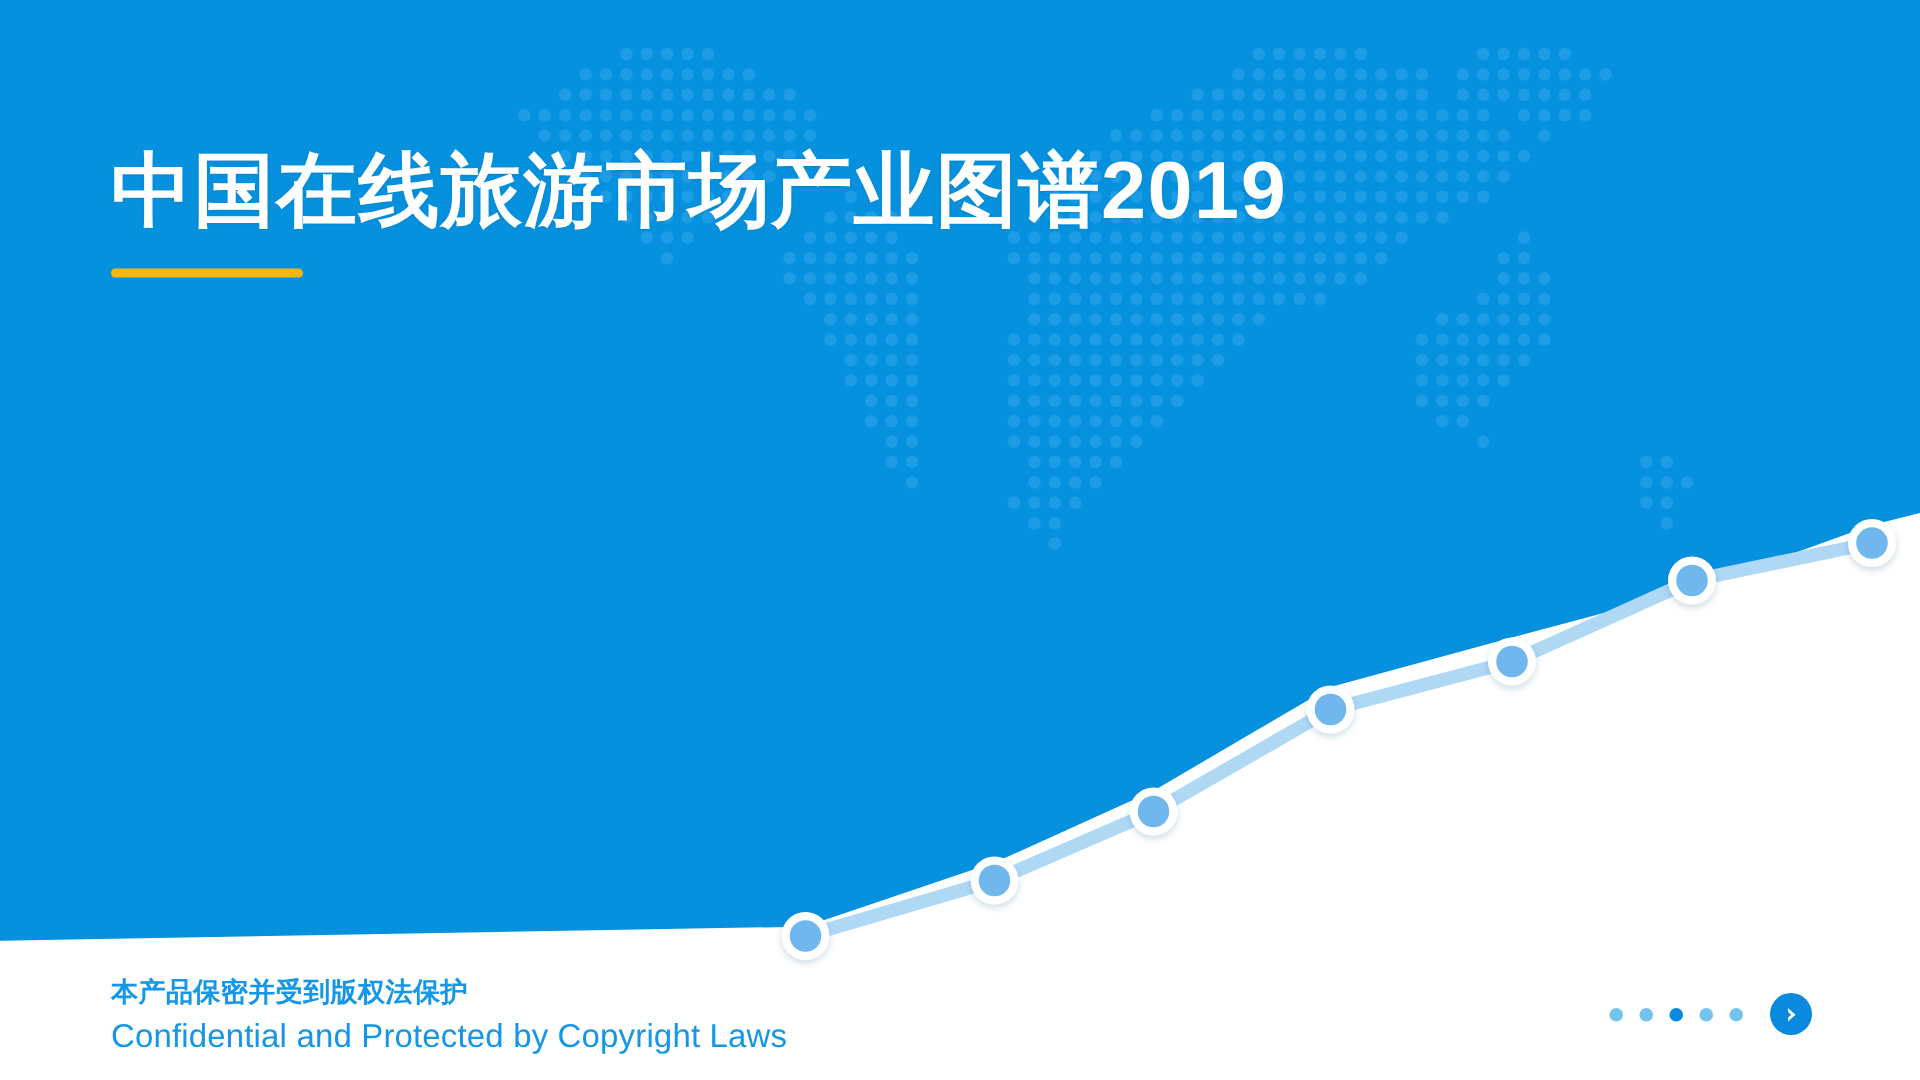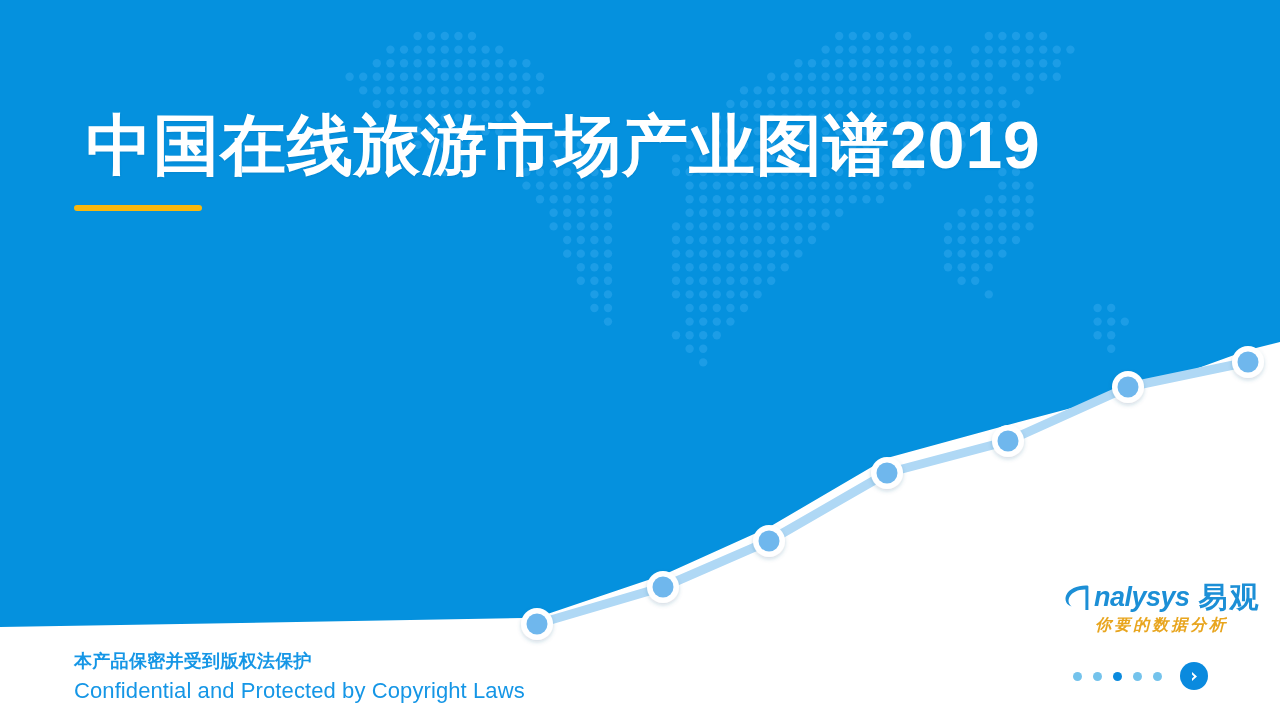"中国在线旅游市场产业图谱2019" .slide-title { font-size: 66px -> 54px; margin: 12px -> 0 }
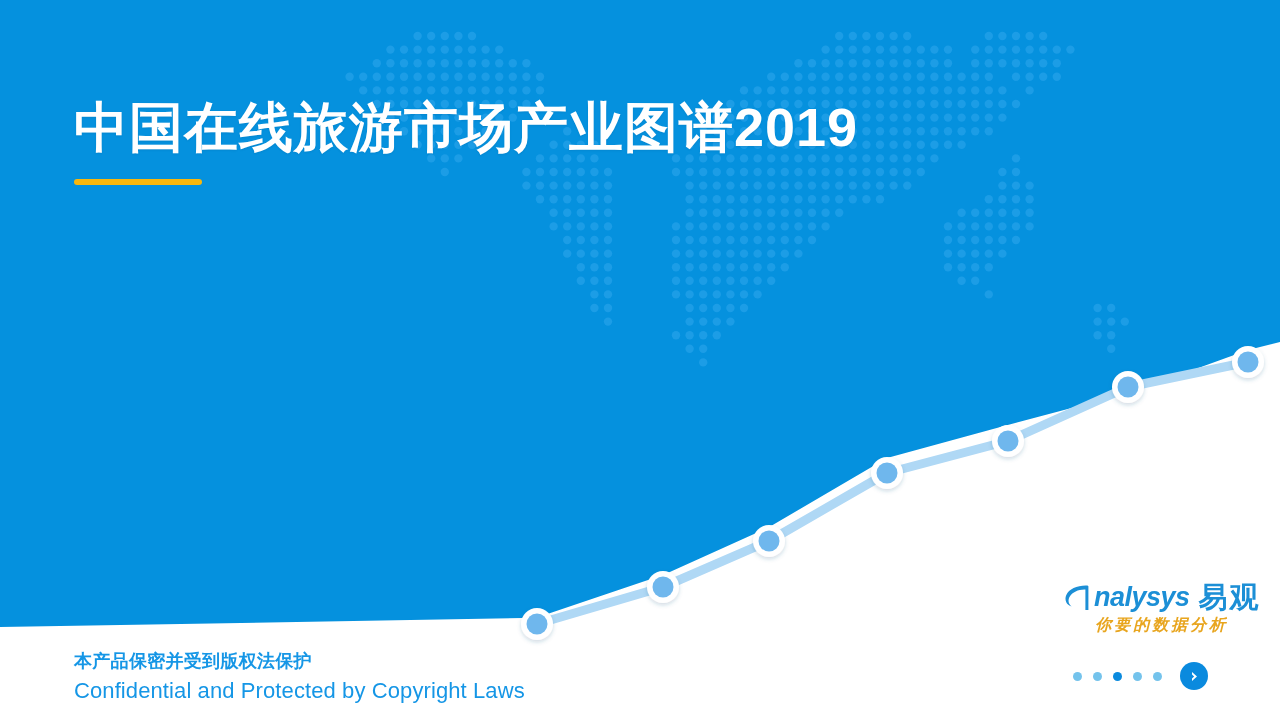"nalysys" div.brand { html: <div> <div> <svg> <path></path> </svg> <span>nalysys</span> <span>易观</span> </div> <div>你要的数据分析</div> </div> -> none }
